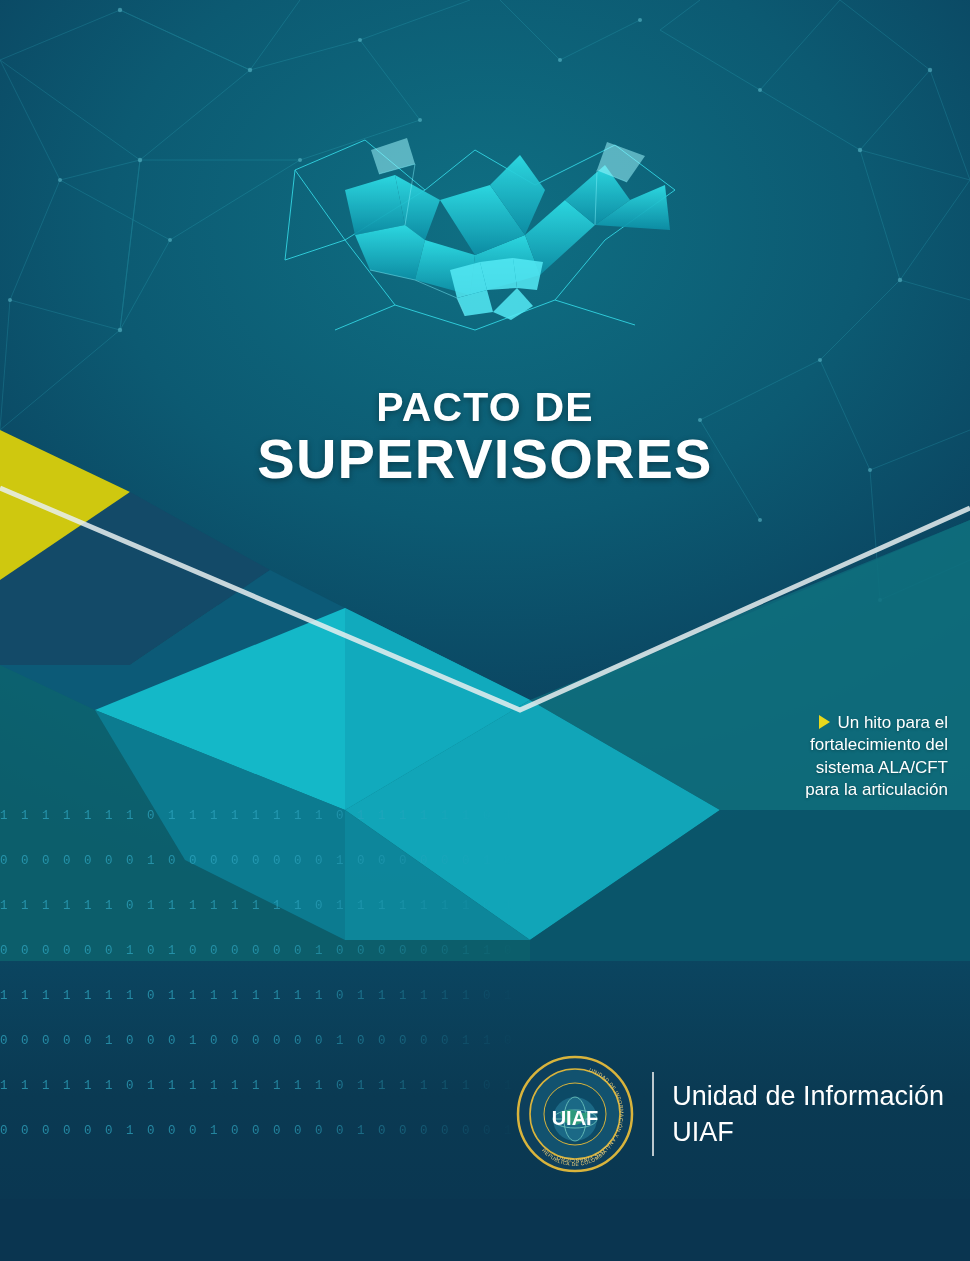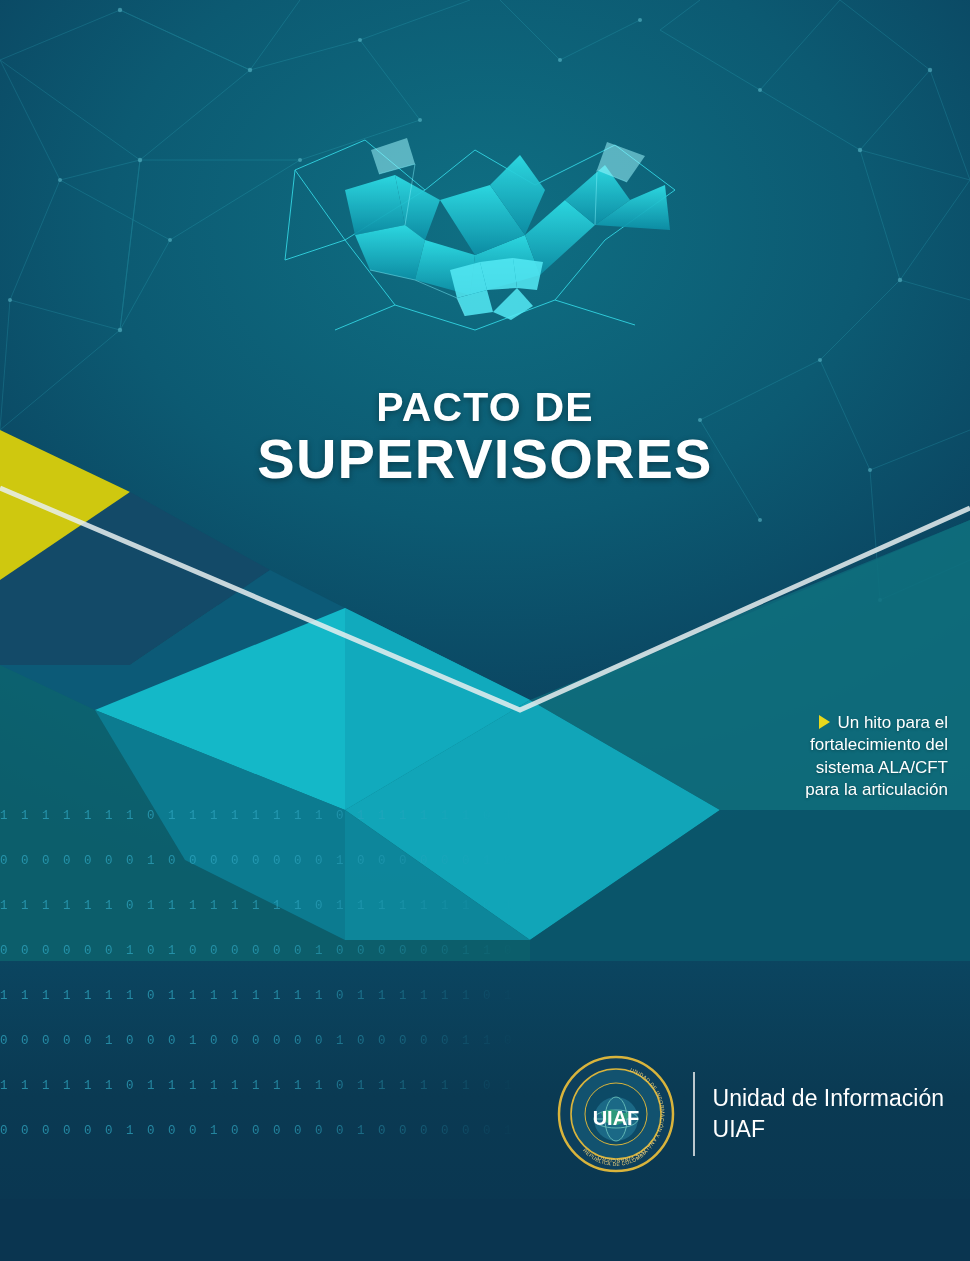"Unidad de Información" .brand-text { font-size: 23px -> 27px }
